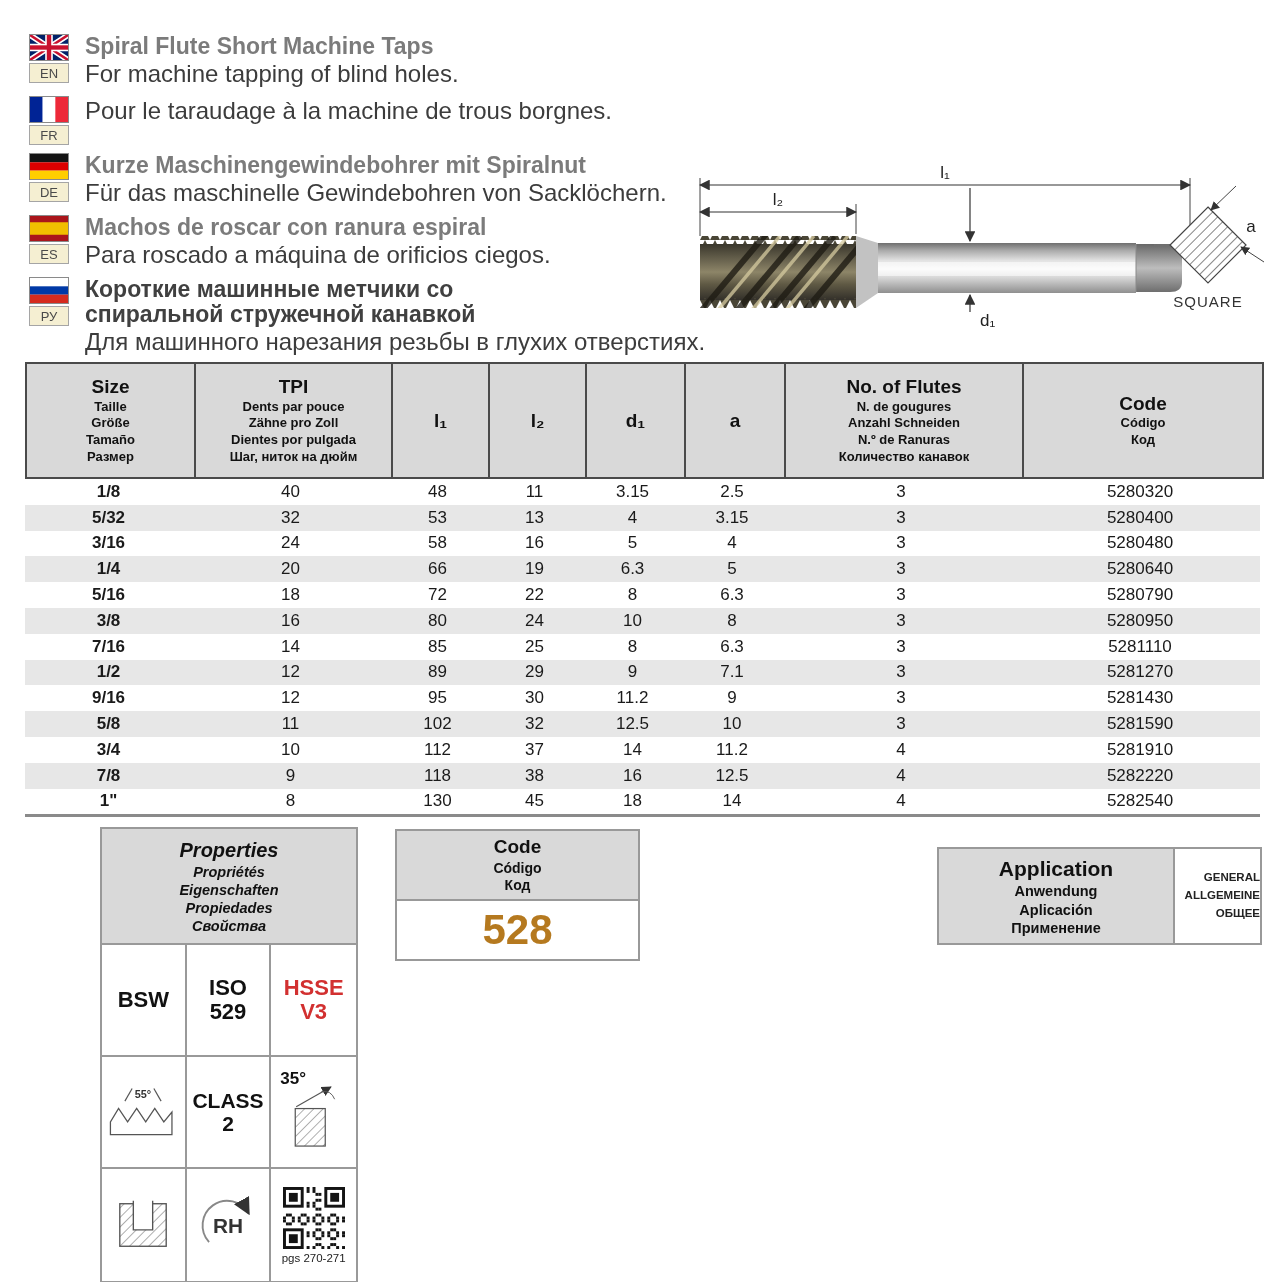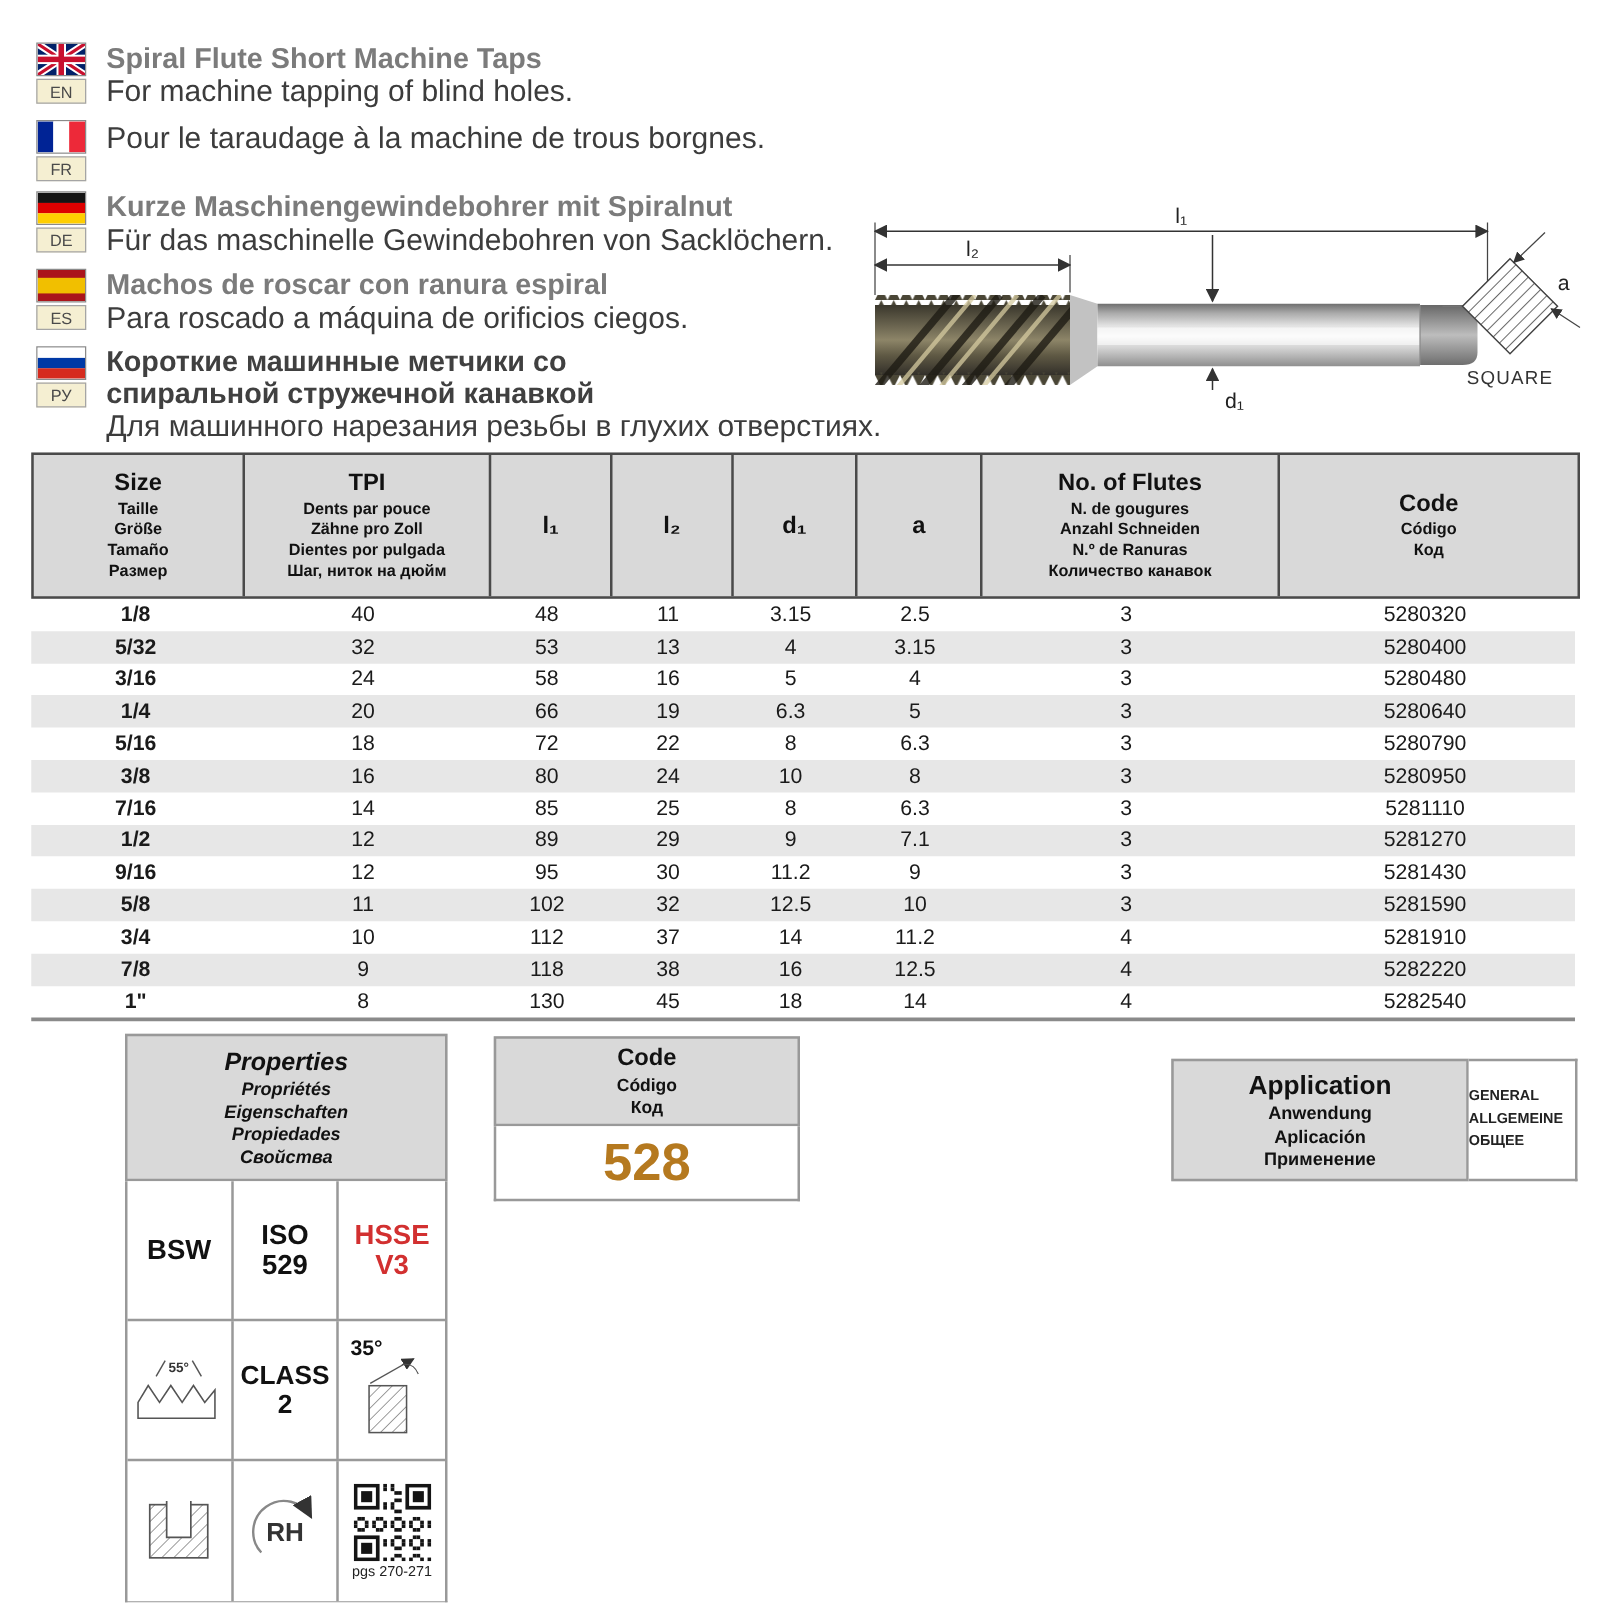"GENERAL" .app-val { align-items: flex-start -> flex-end }
